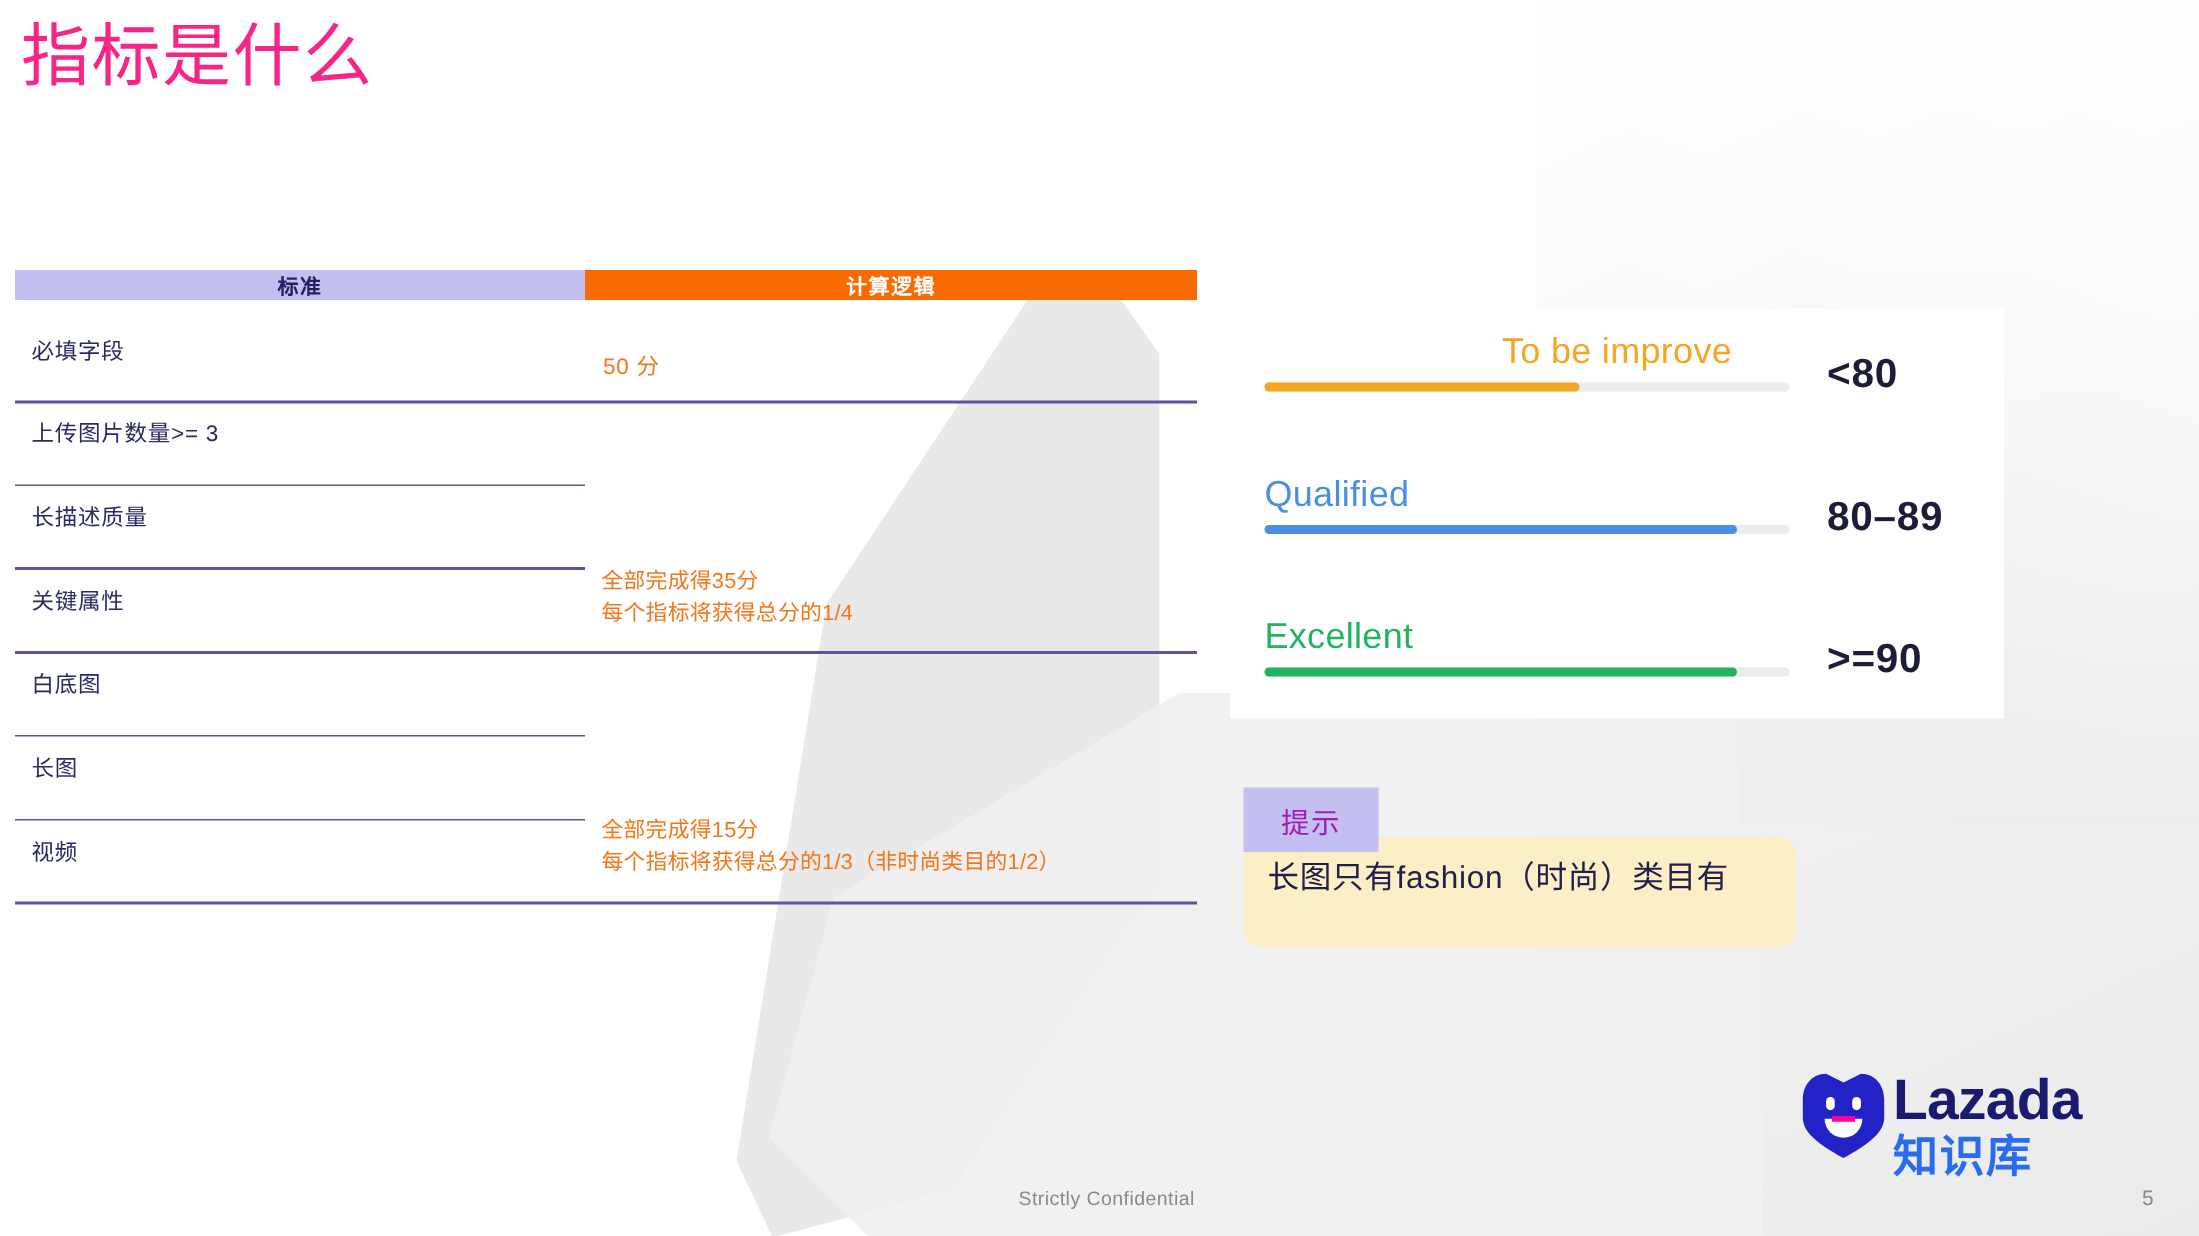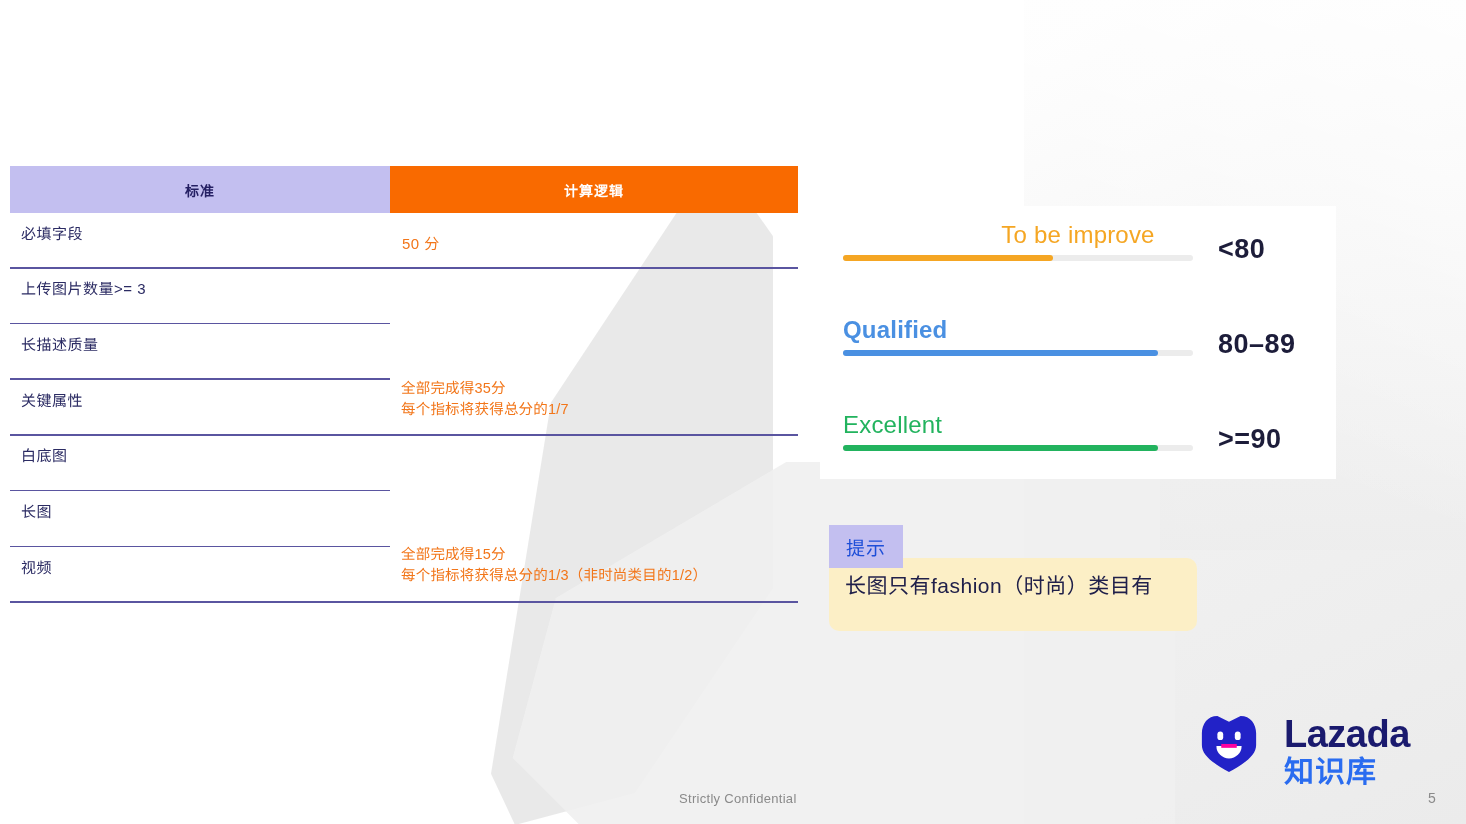"指标是什么" div.page-title { html: none -> <div>指标是什么</div> }
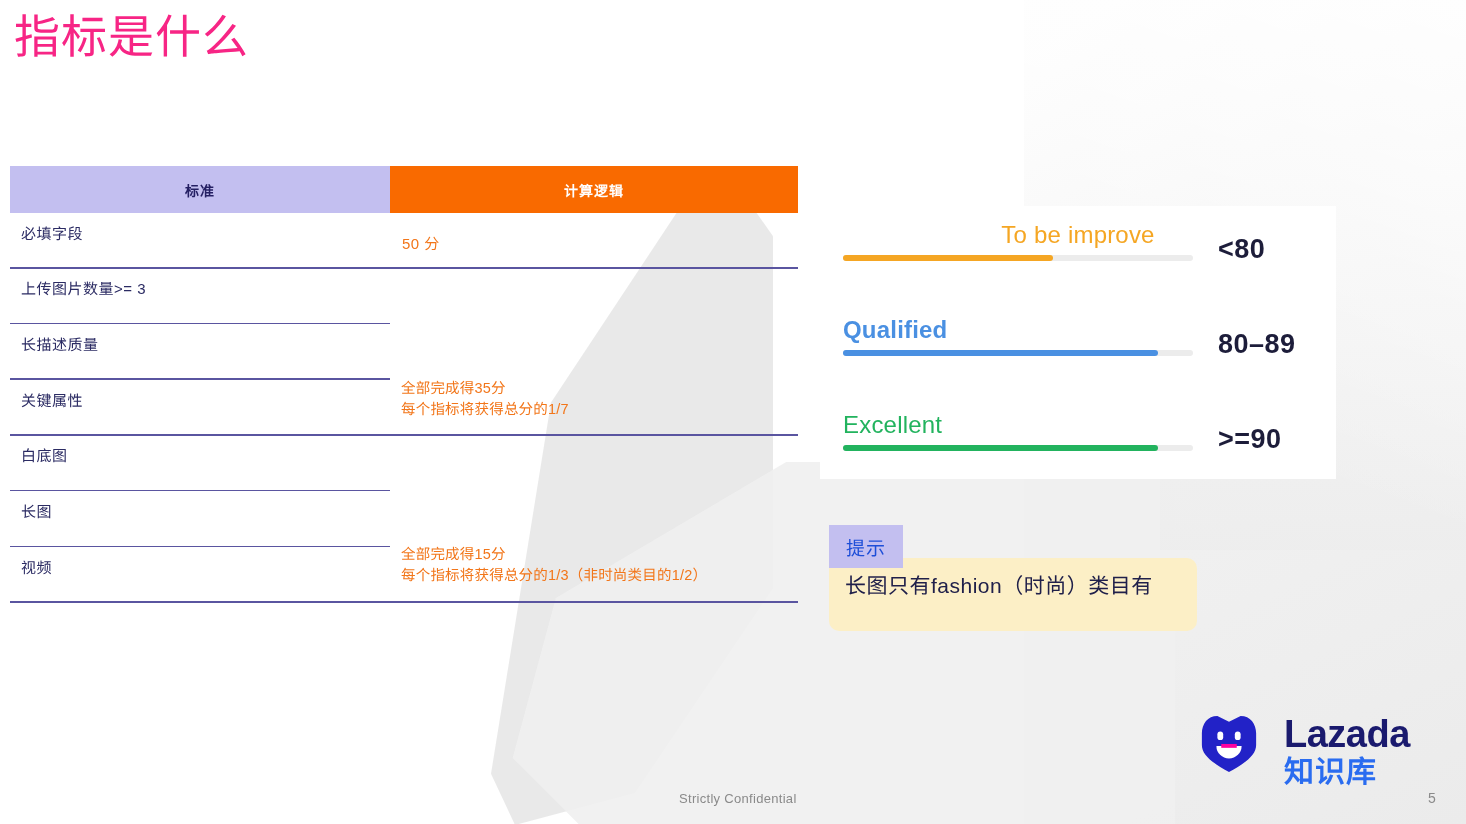"标准" .table-head { align-items: none -> center }
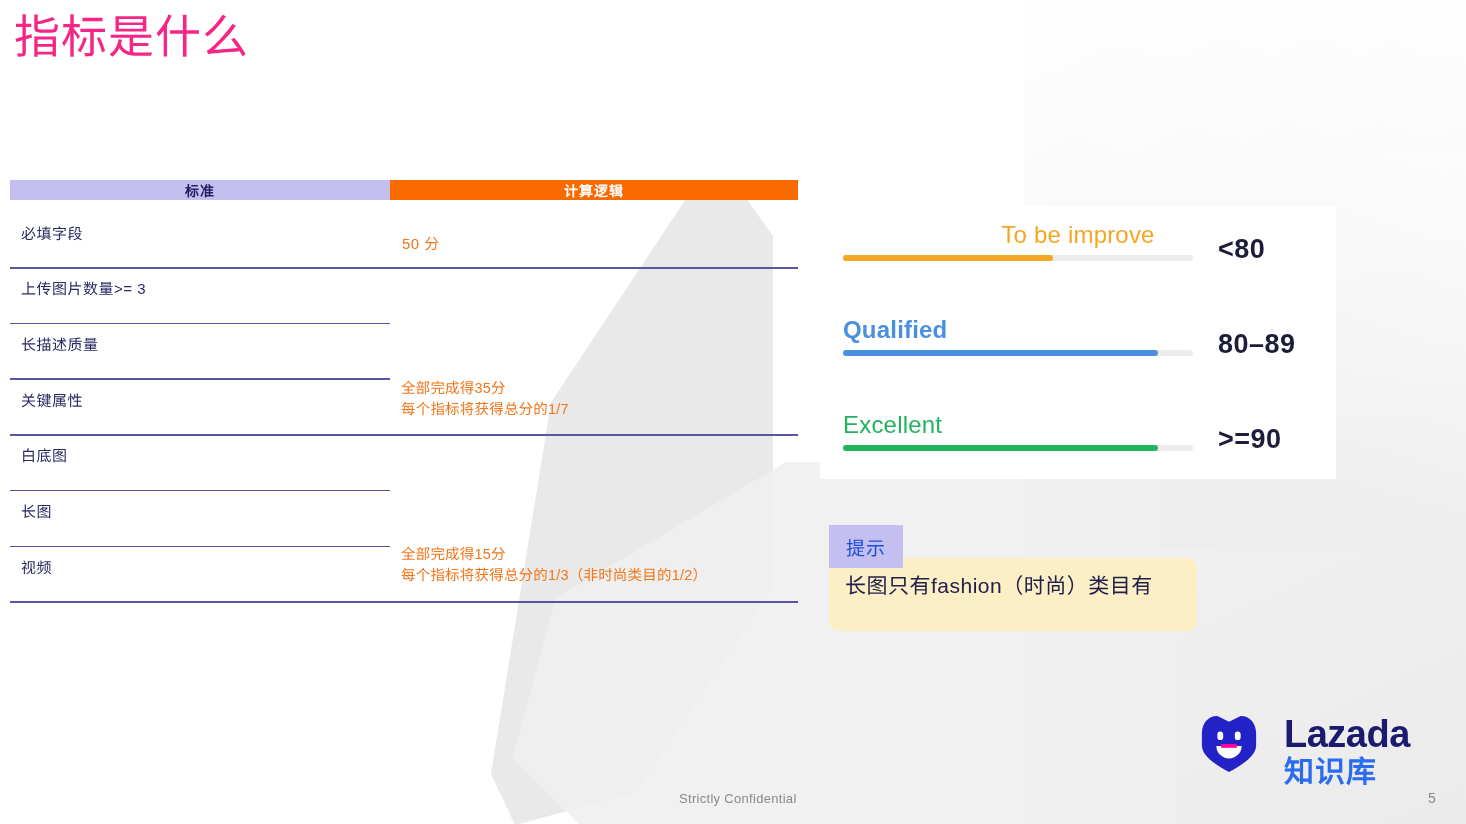"Qualified" div.score-label { font-weight: bold -> none }
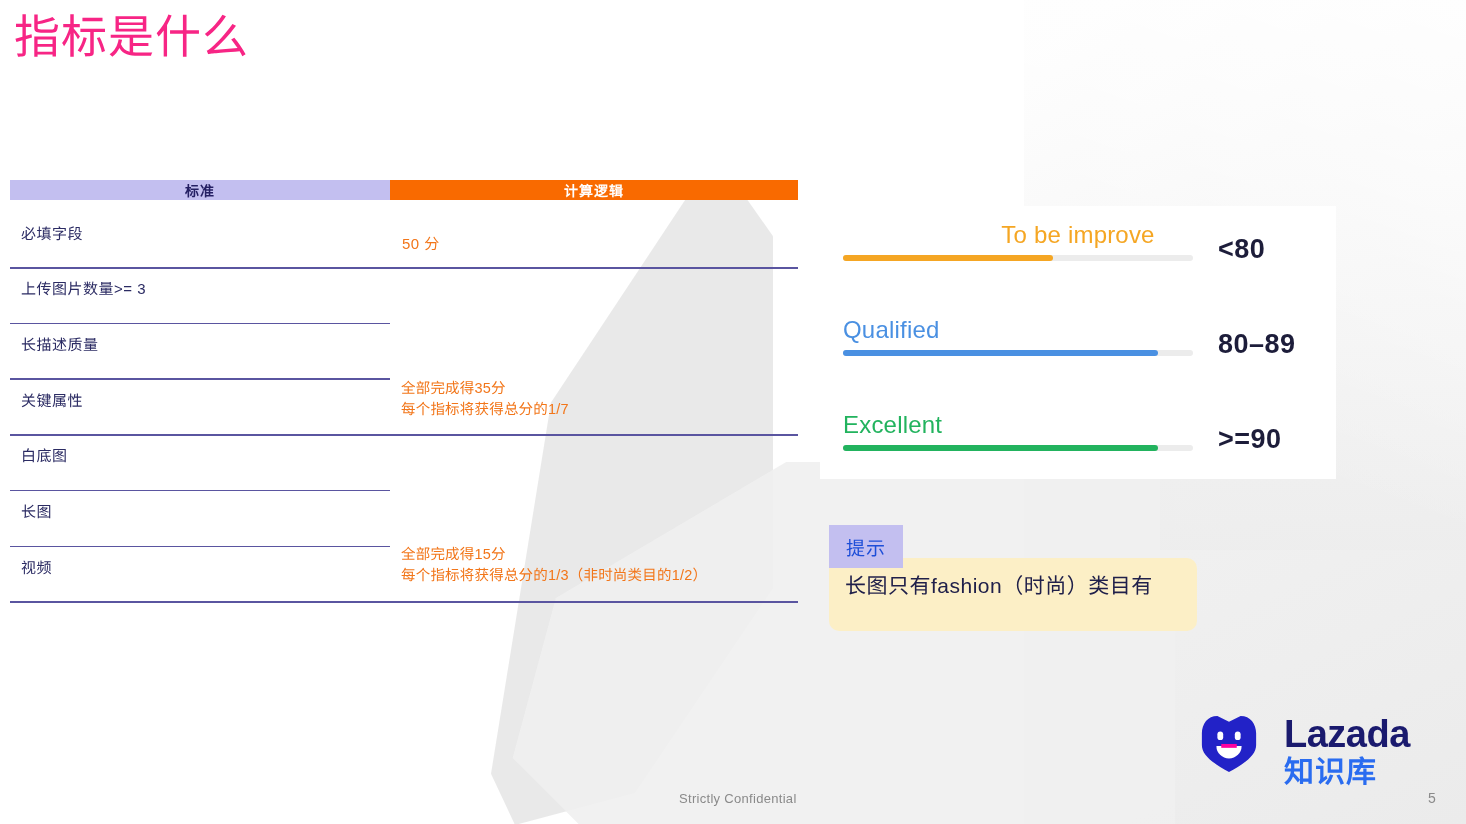"每个指标将获得总分的1/7" div { text: 1/7 -> 1/4 }
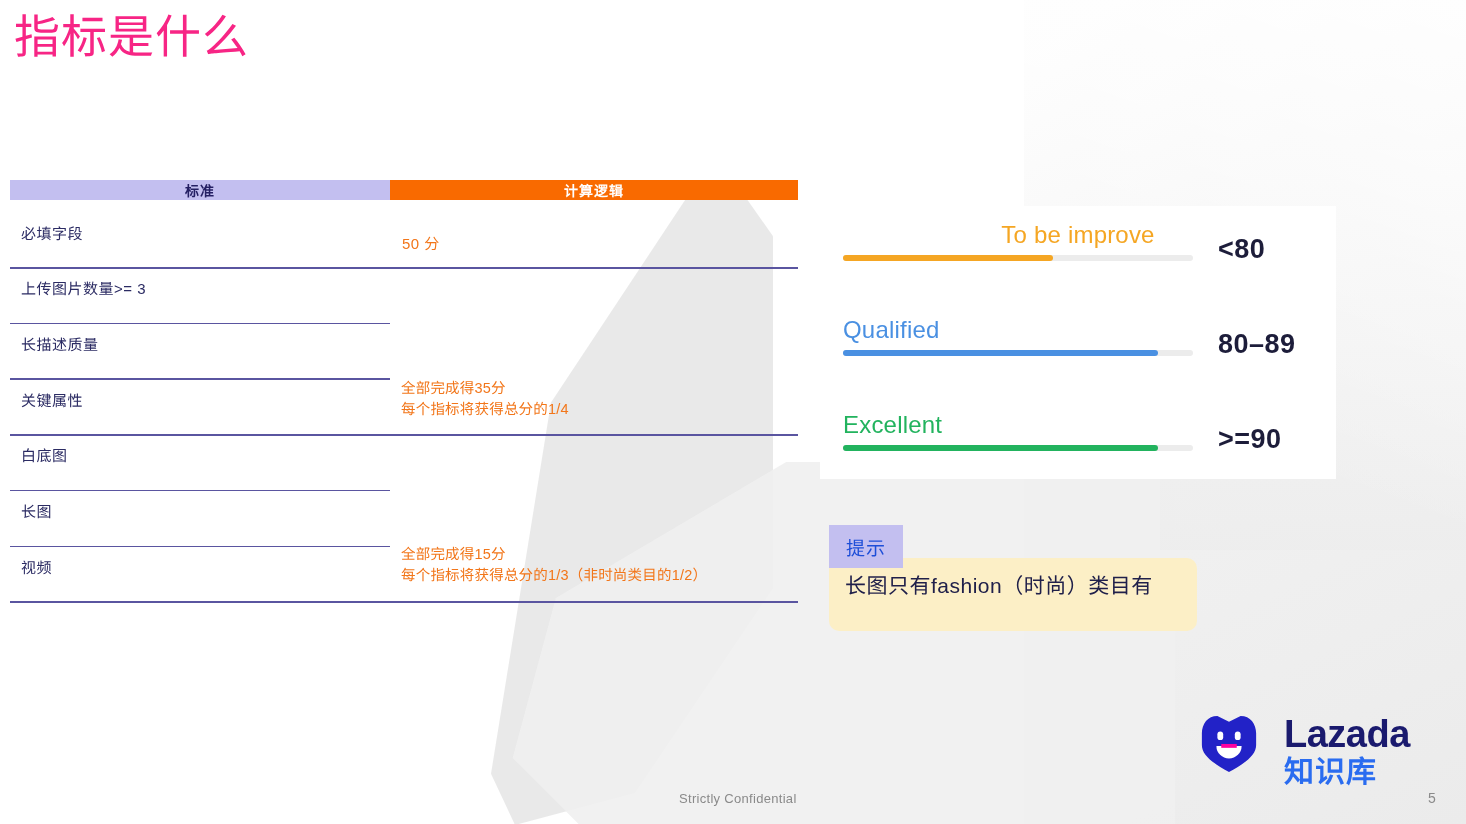"提示" .tip-badge { color: #1d4ed8 -> #a21caf; width: 74px -> 90px }
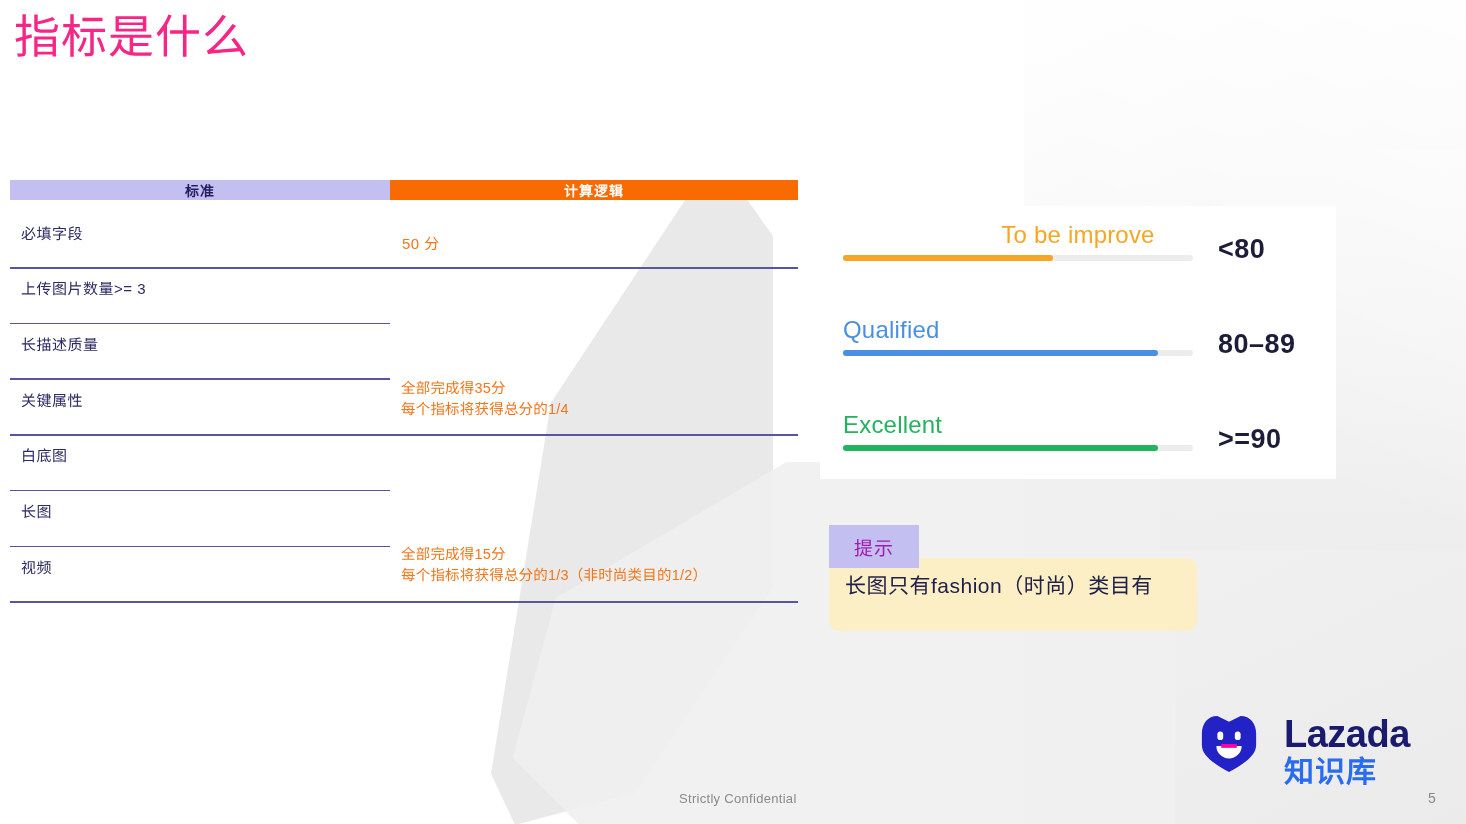"Lazada" .logo-text { margin-left: 24px -> 2px }
